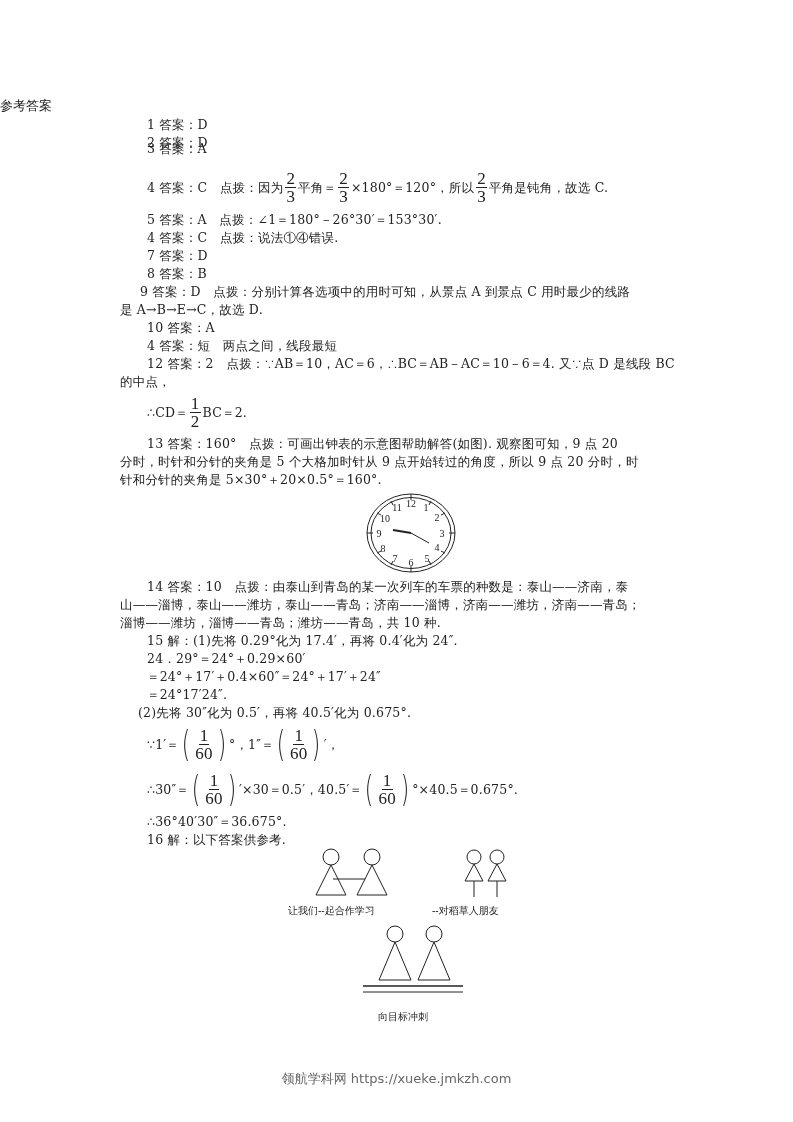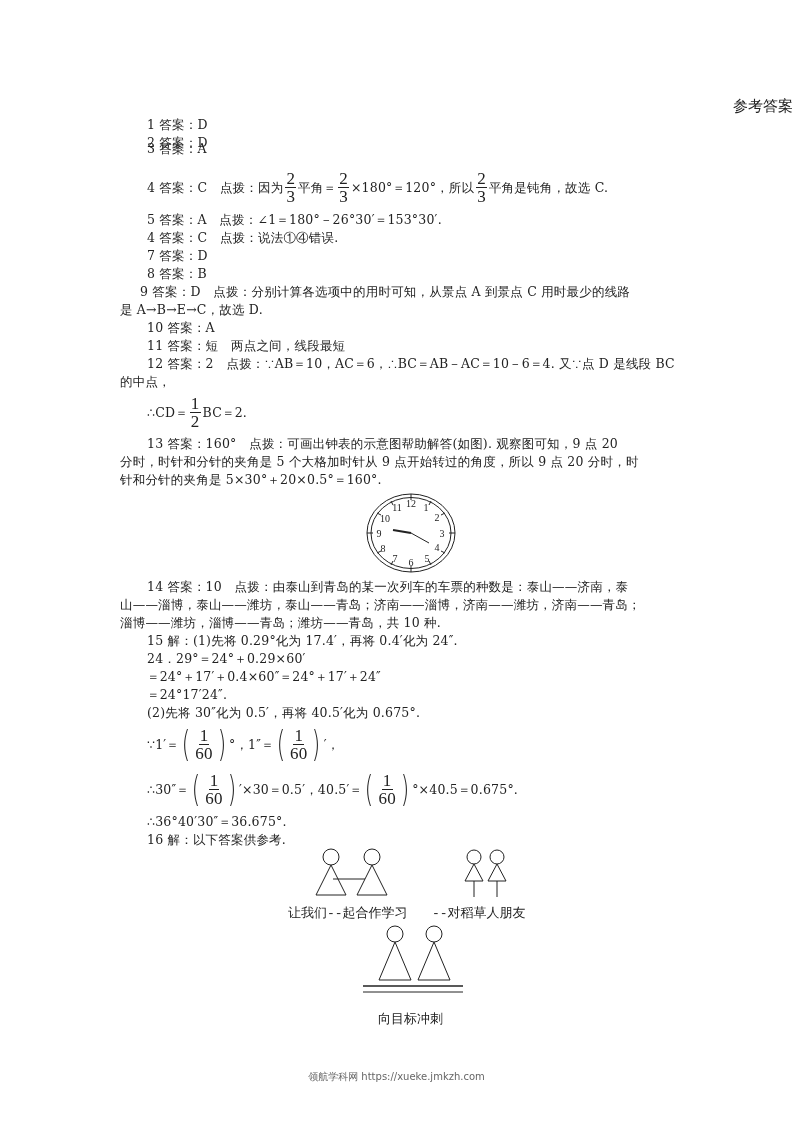"参考答案" .title { font-size: 15px -> 13px; text-align: right -> left }
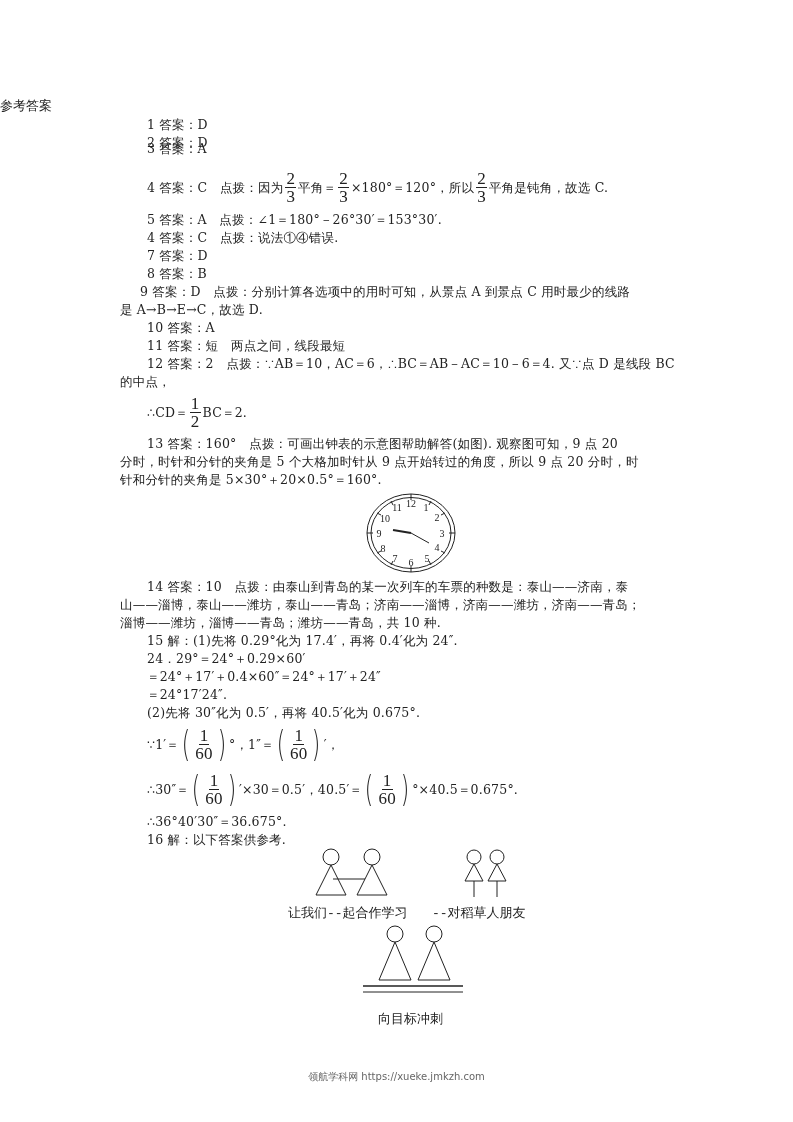"11 答案：短 两点之间，线段最短" div.ln { text: 11 -> 4 }
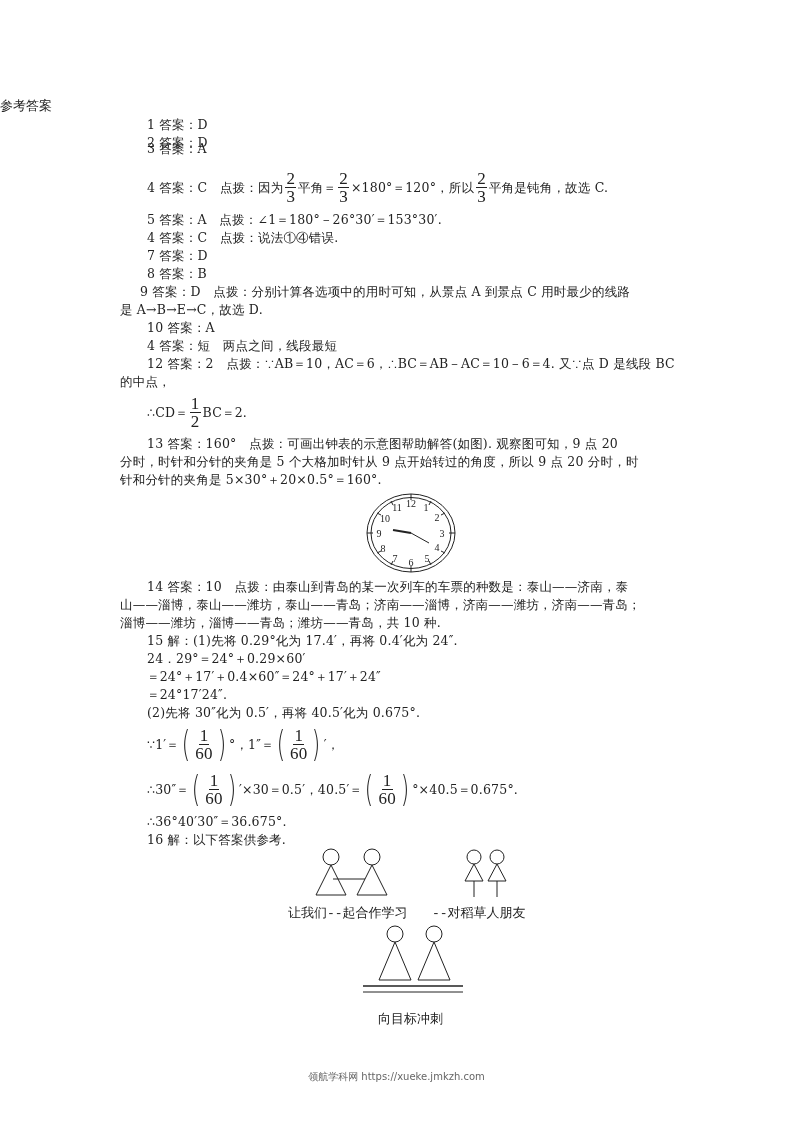"(2)先将 30″化为 0.5′，再将 40.5′化为 0.675°." div.ln { left: 147px -> 138px }
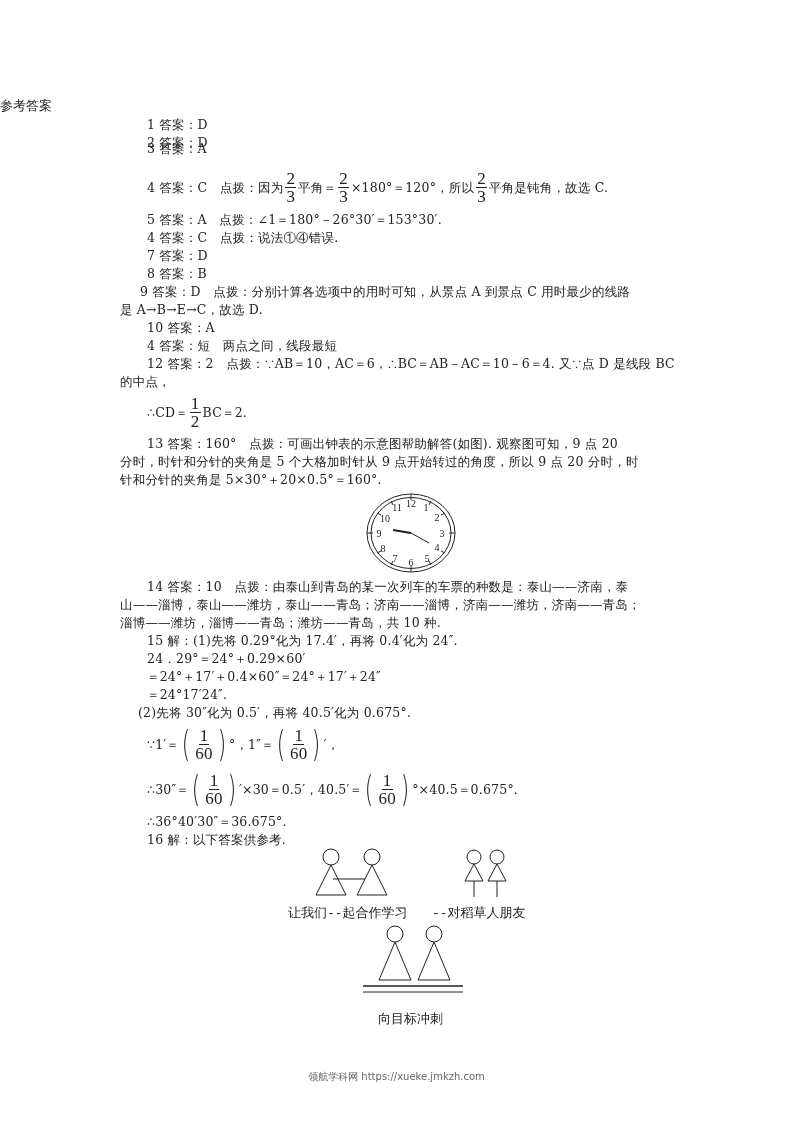"让我们--起合作学习" .cap { font-family: Liberation Mono, monospace -> Liberation Sans, sans-serif; font-size: 13px -> 10px }
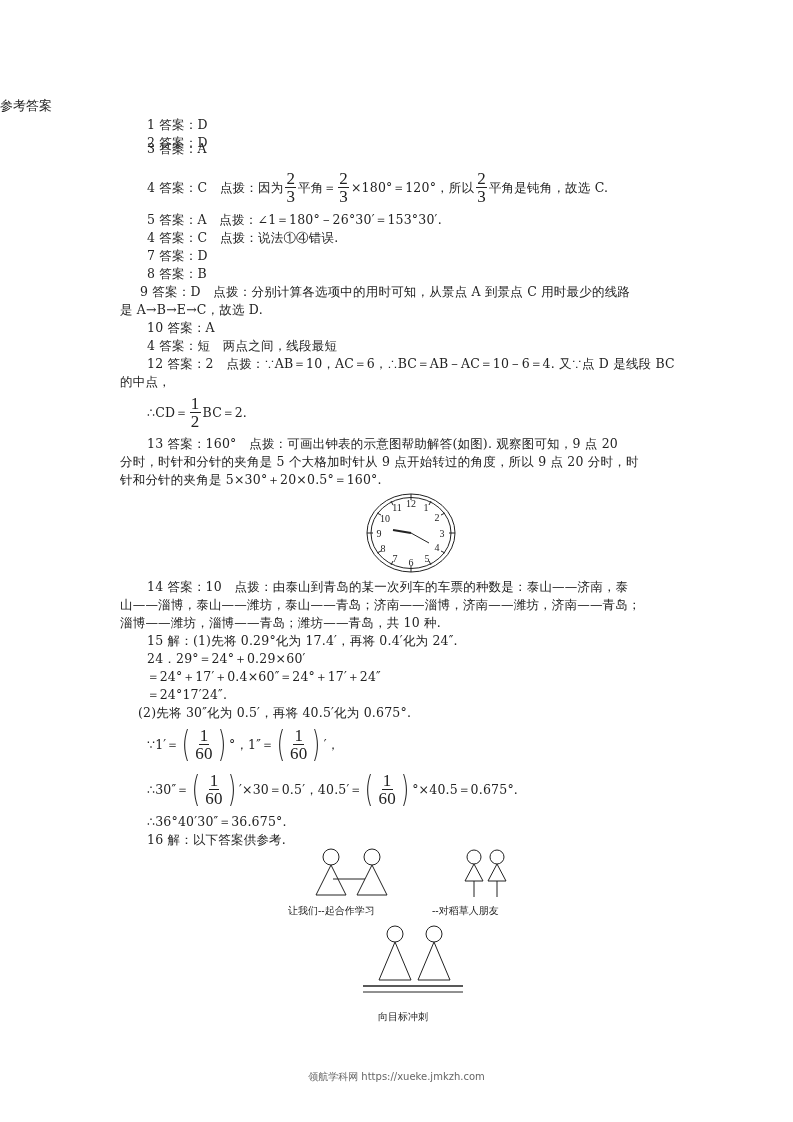"领航学科网 https://xueke.jmkzh.com" .footer { font-size: 10px -> 13px }
